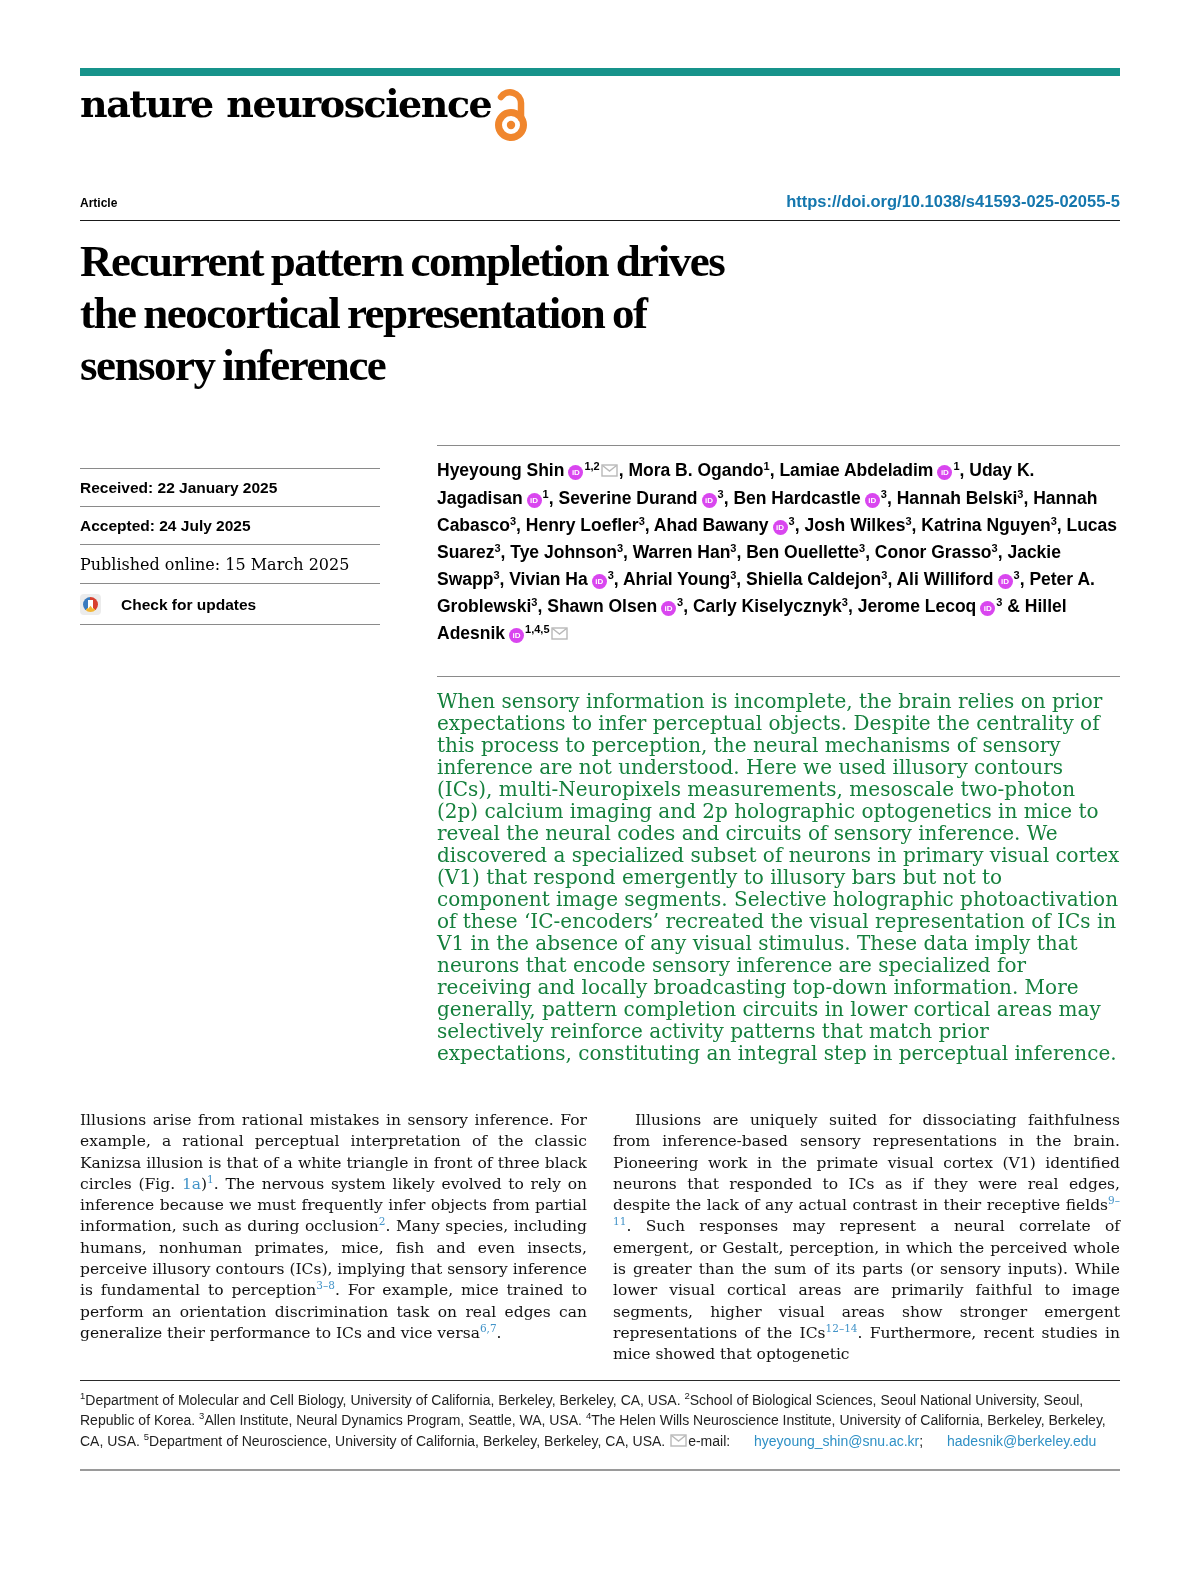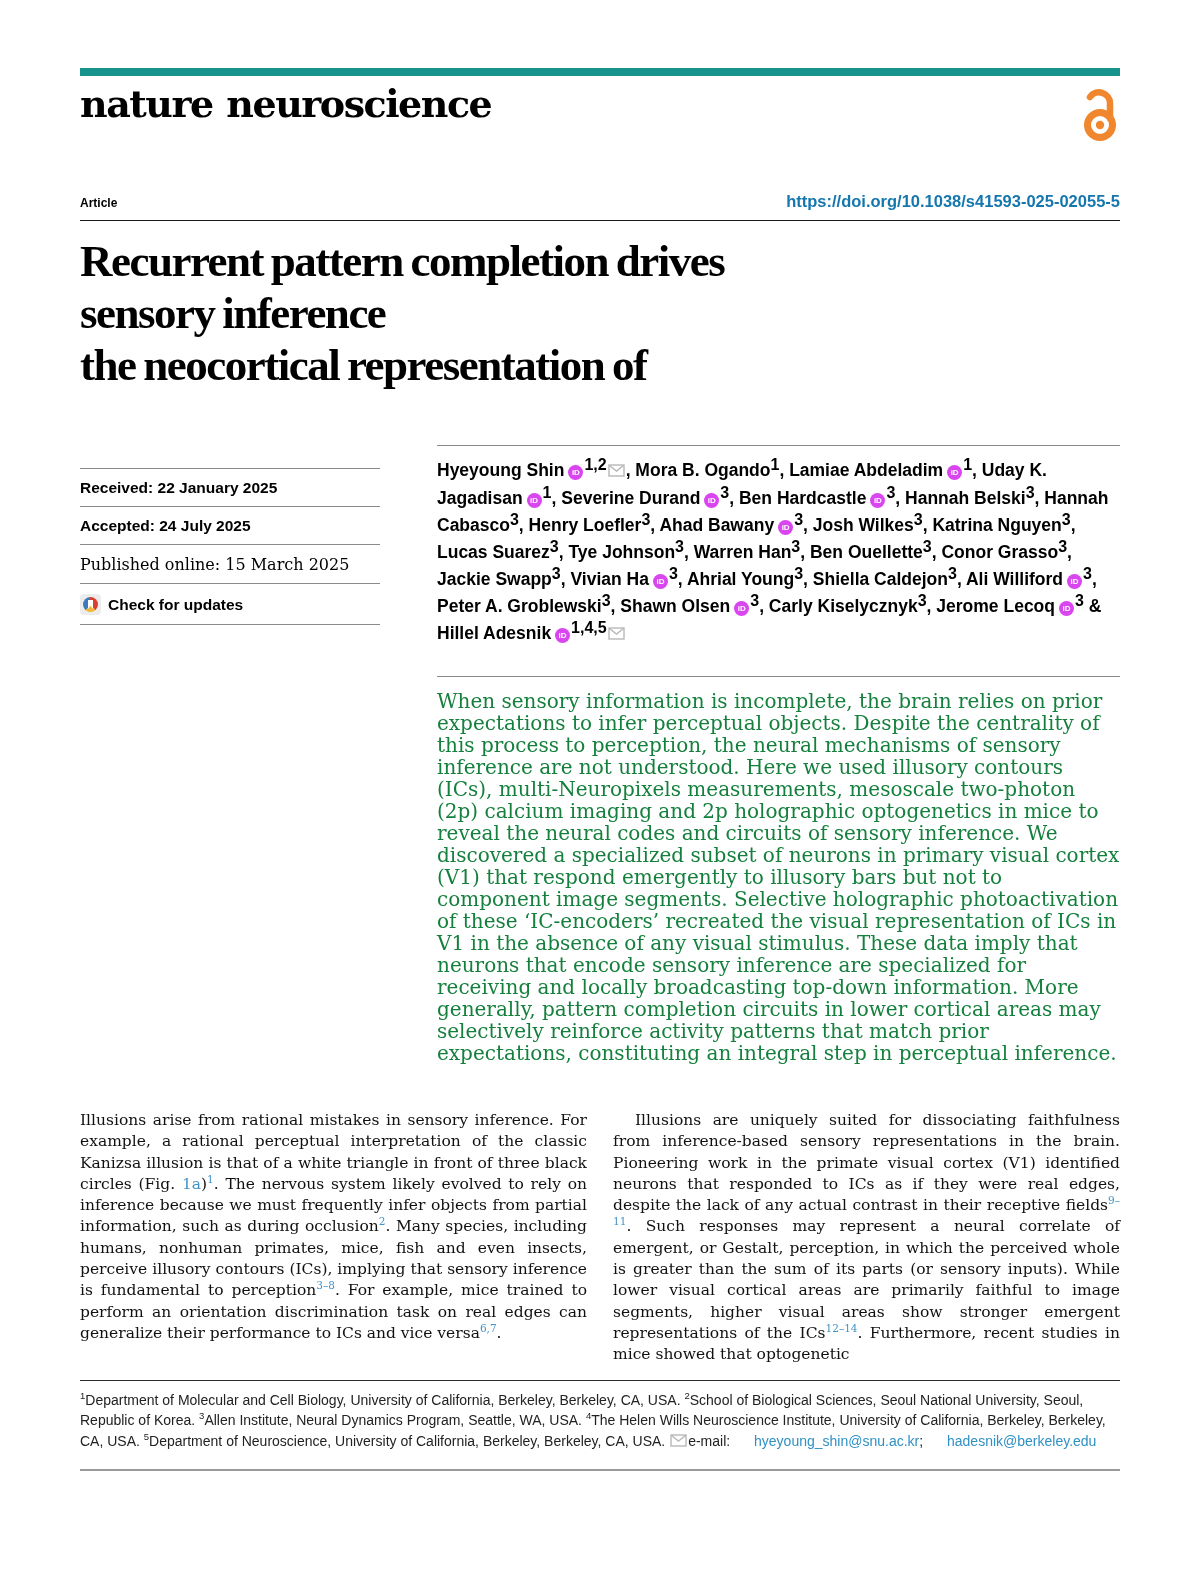"nature neuroscience" .masthead { justify-content: space-between -> none }
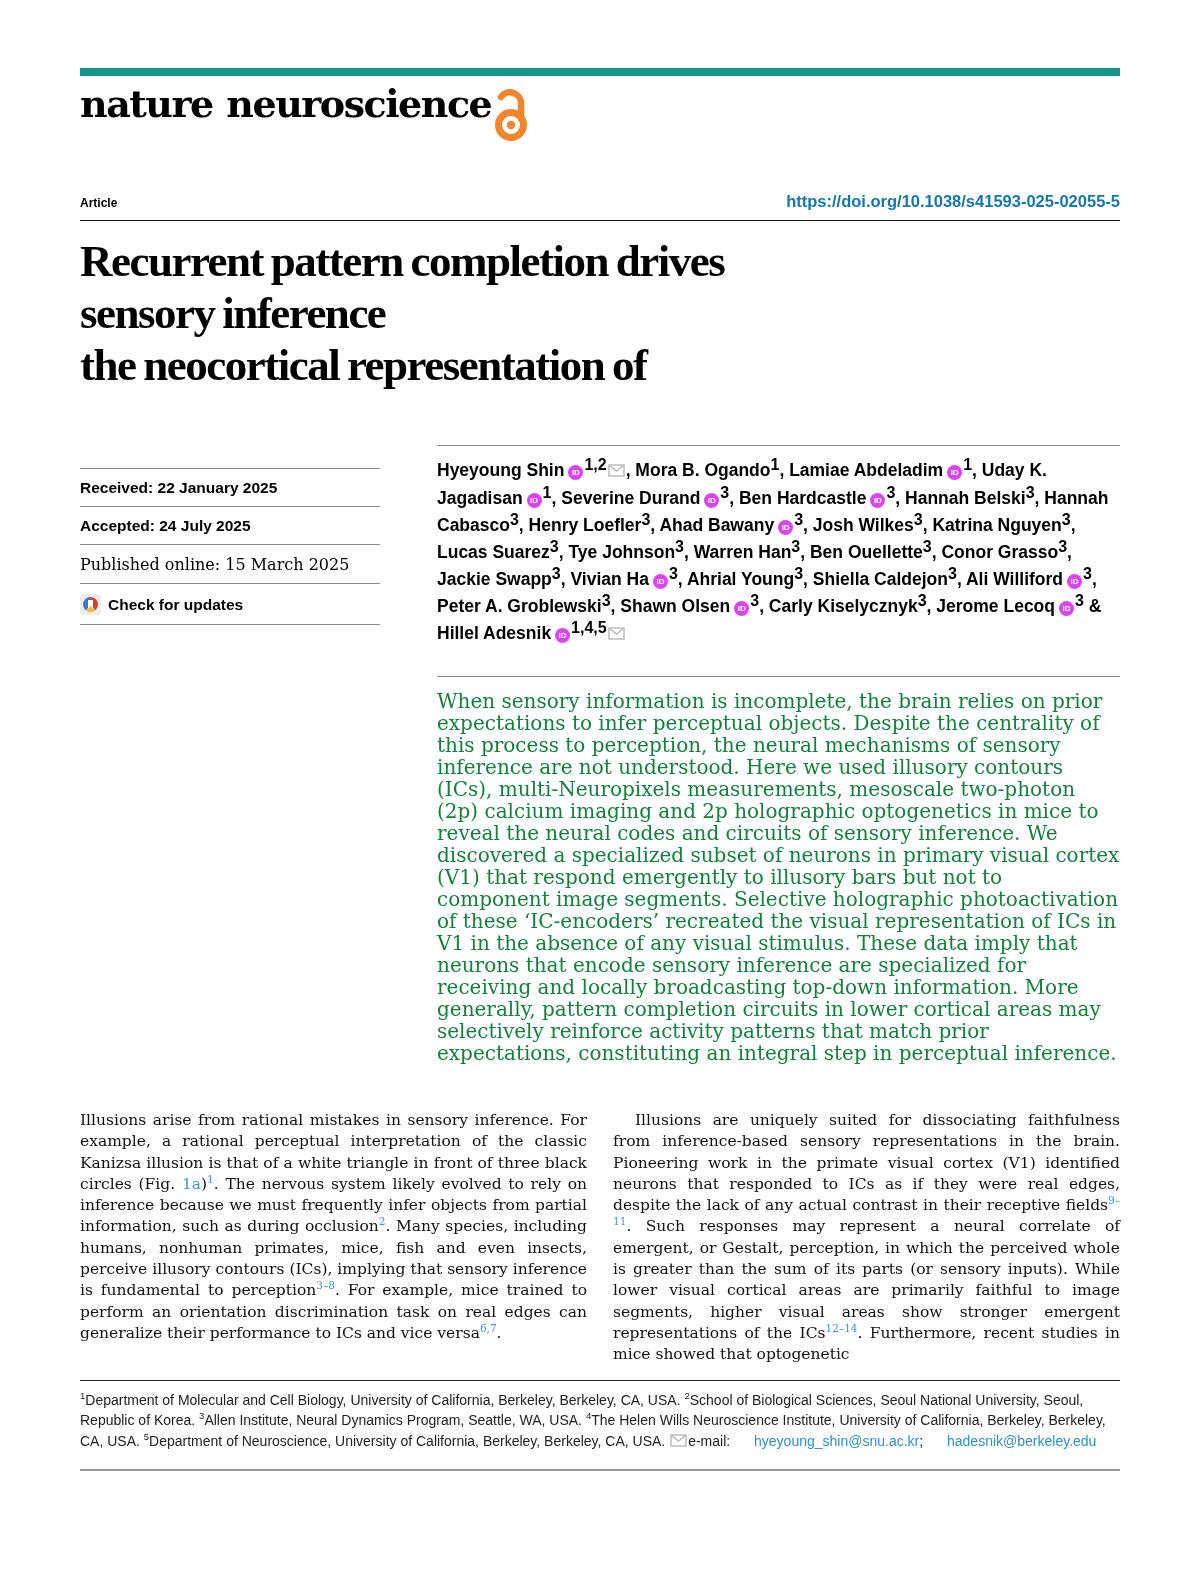"sensory inference" div { order: before "the neocortical representation of" -> after "the neocortical representation of" }
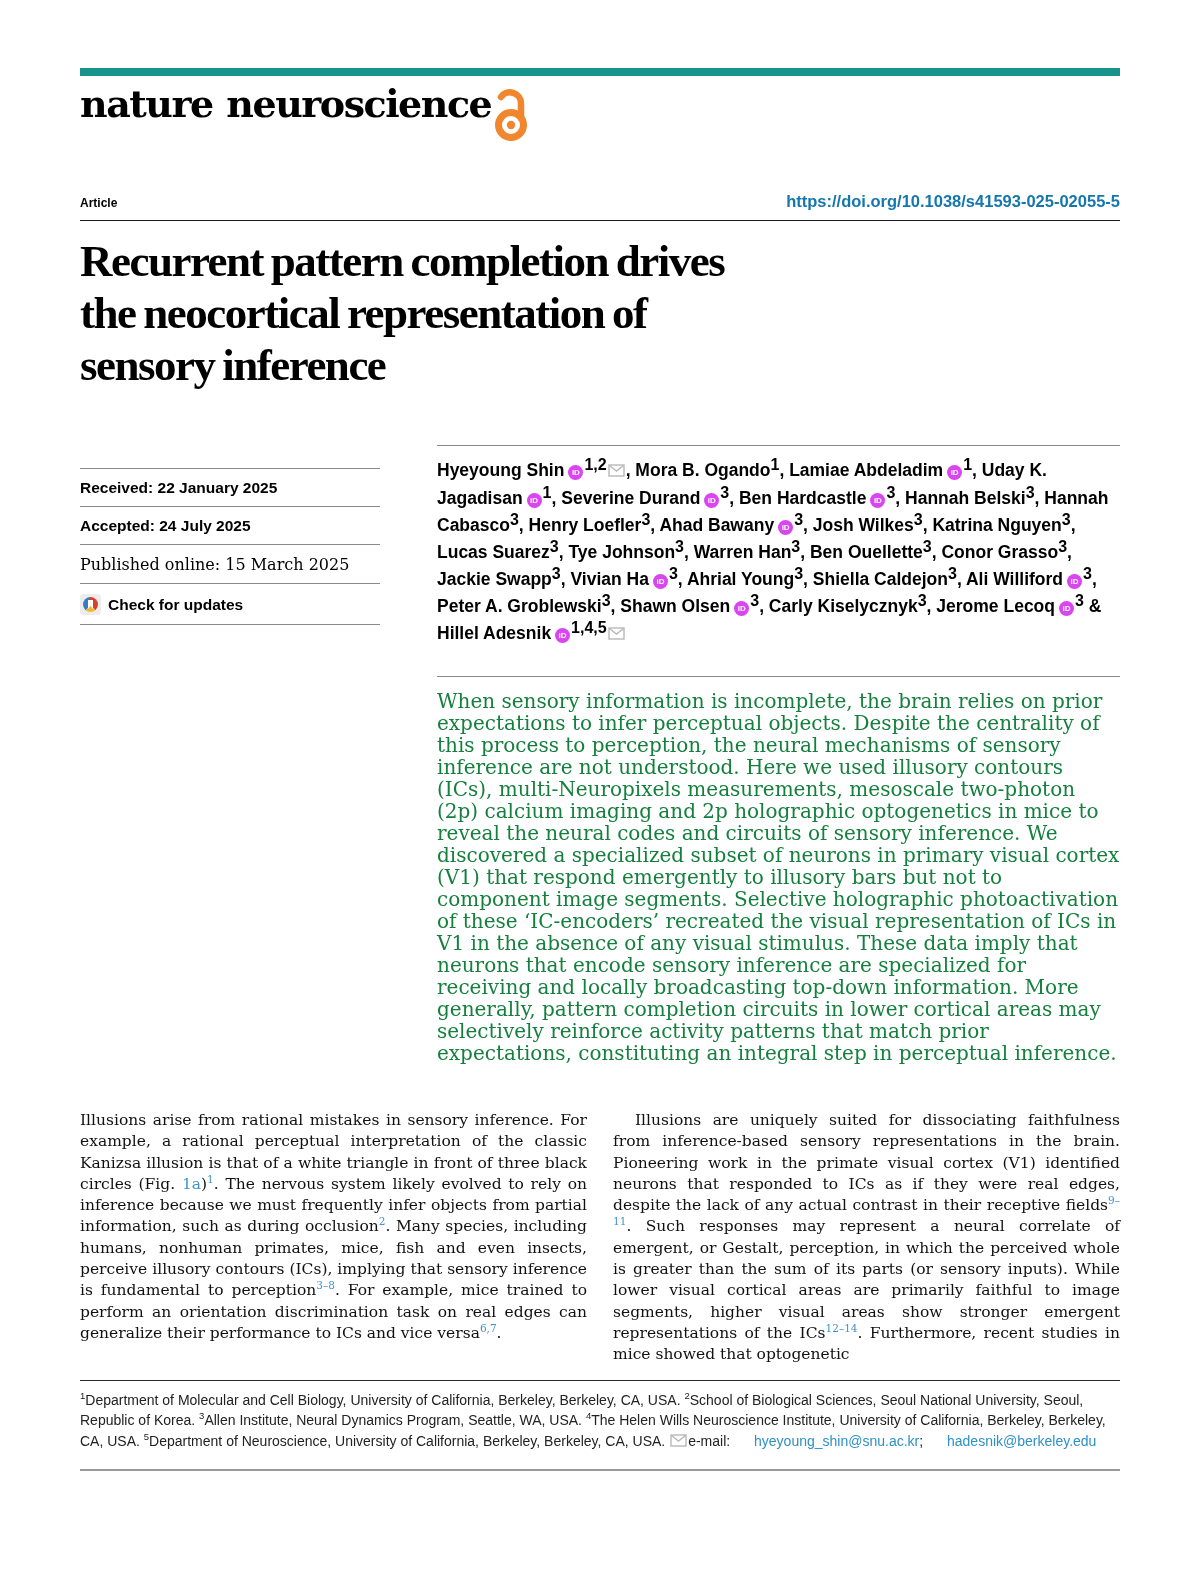"1,2" .author-list sup { font-size: 16px -> 11px }
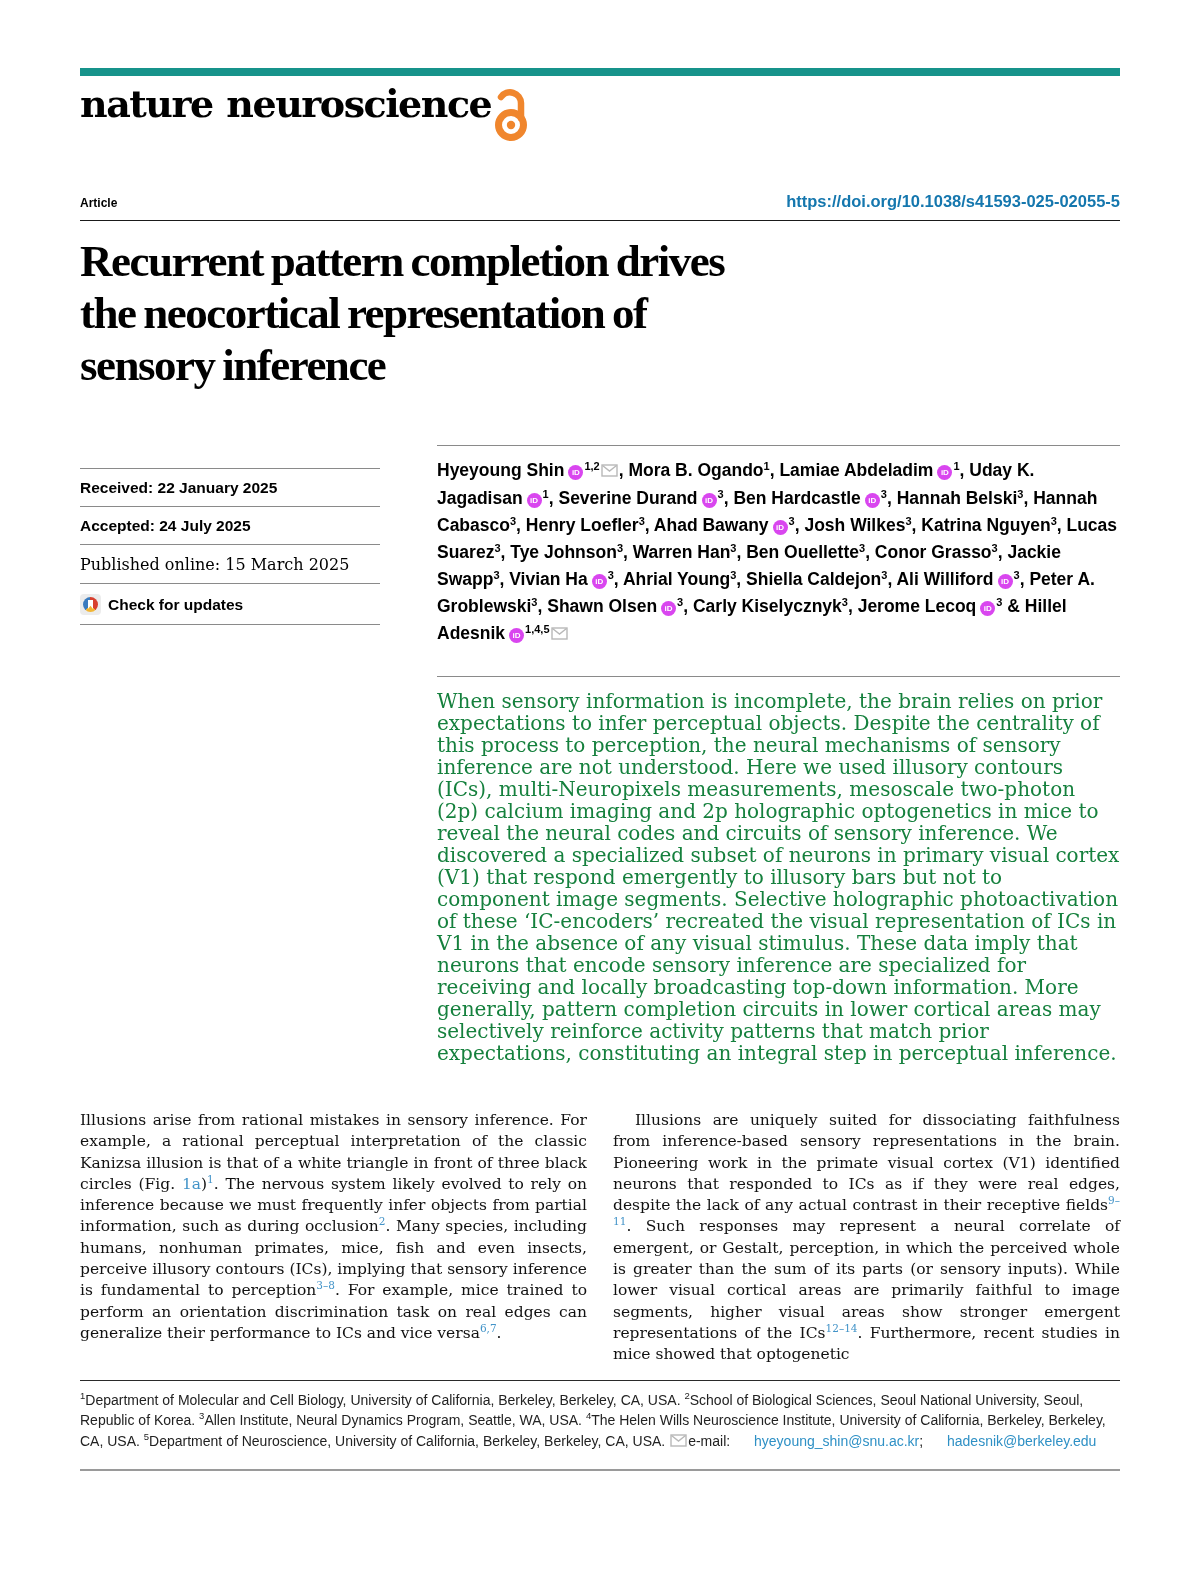"Check for updates" .check-row { gap: 7px -> 20px }
